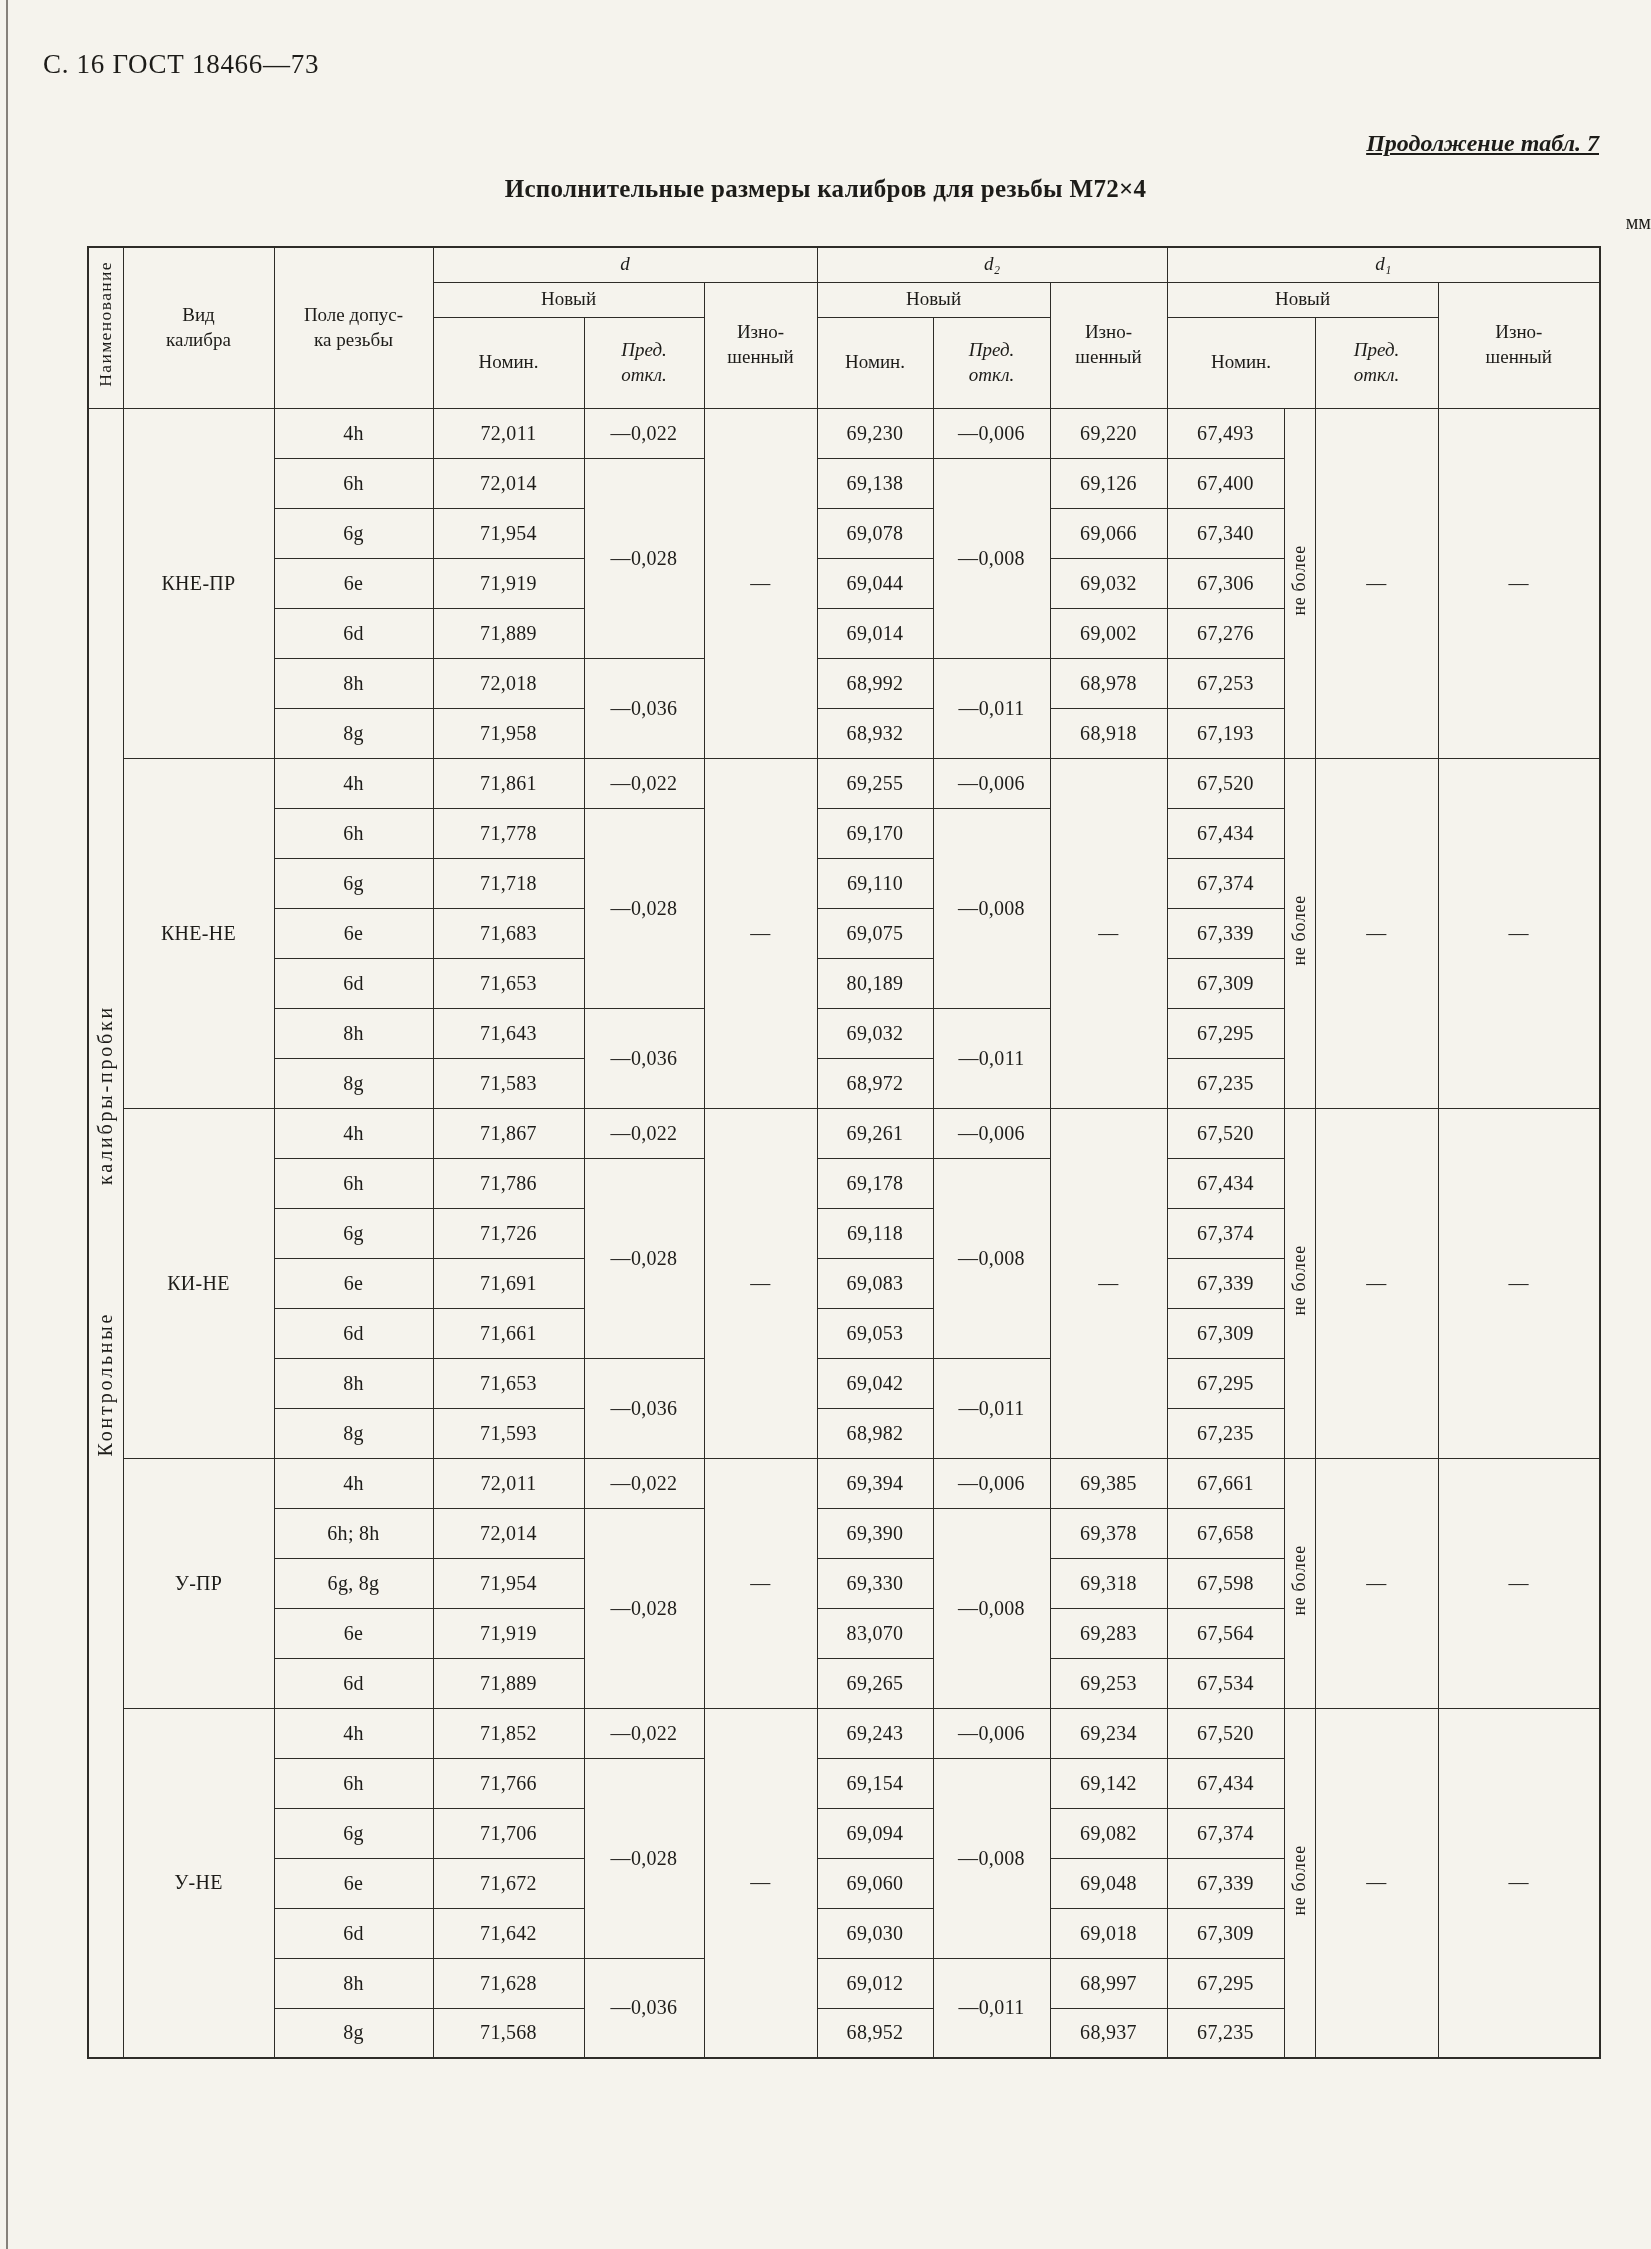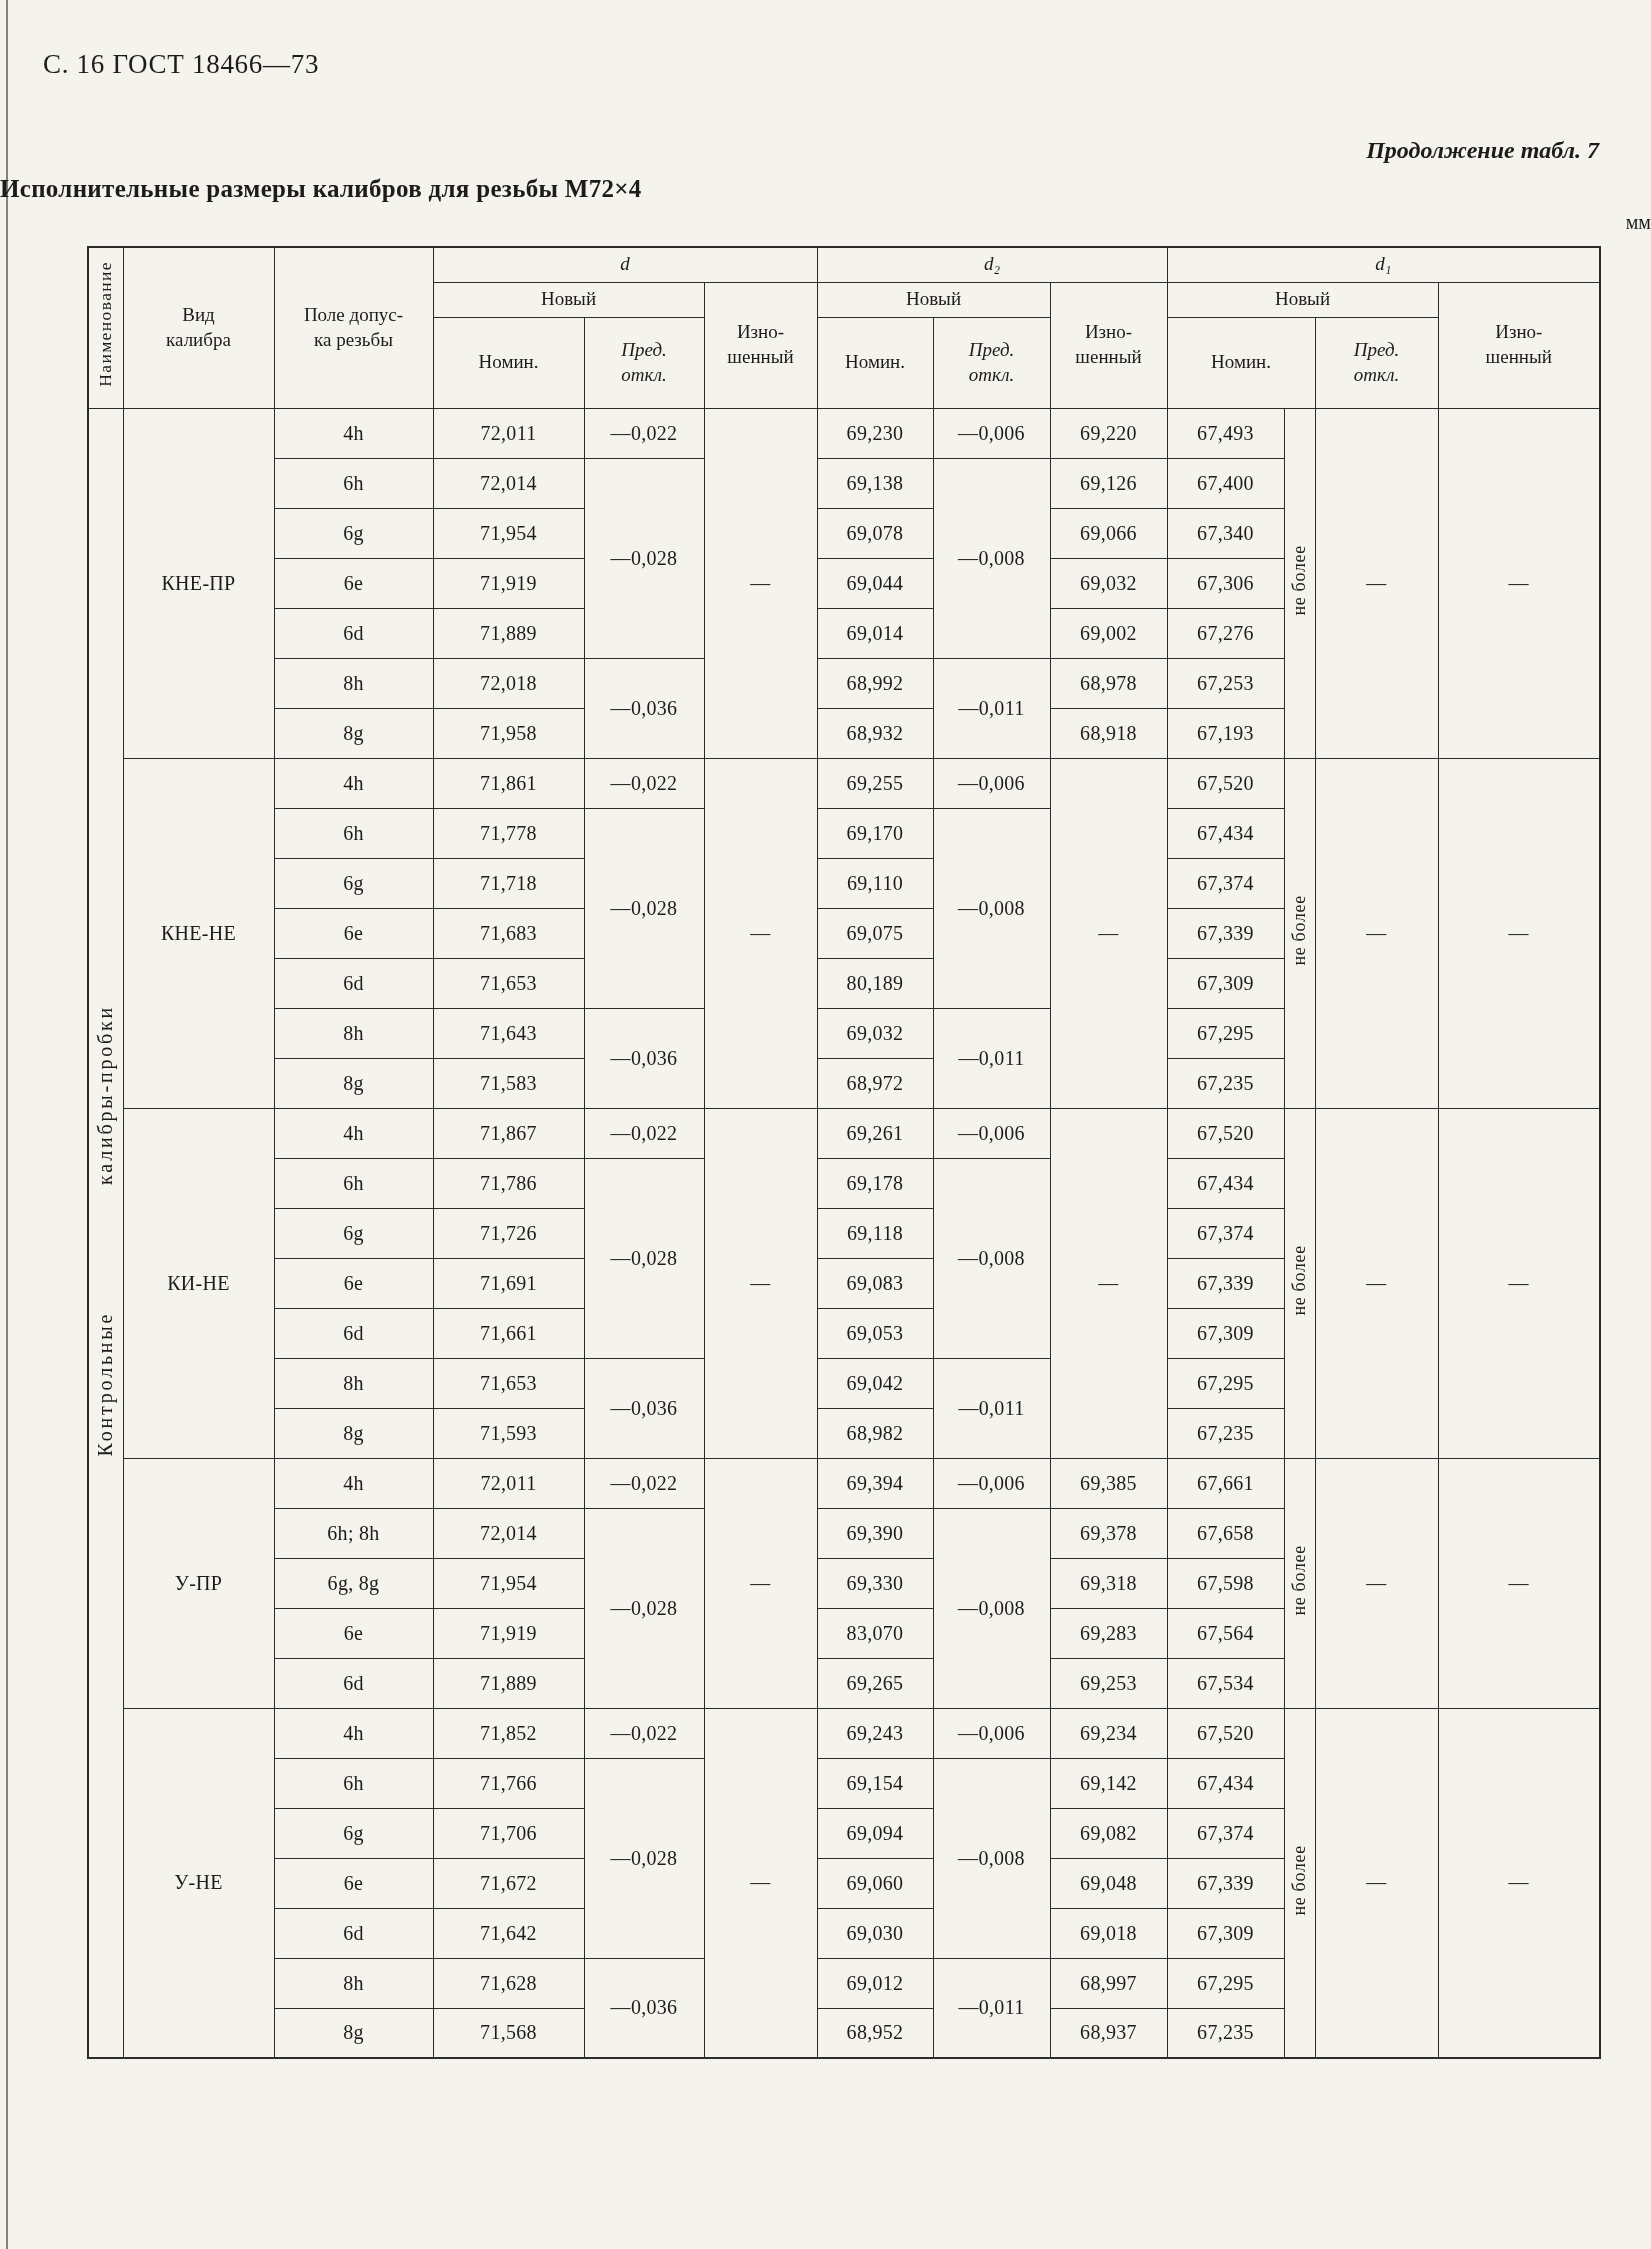"Продолжение табл. 7" .continuation { text-decoration: none -> underline; top: 137px -> 130px }
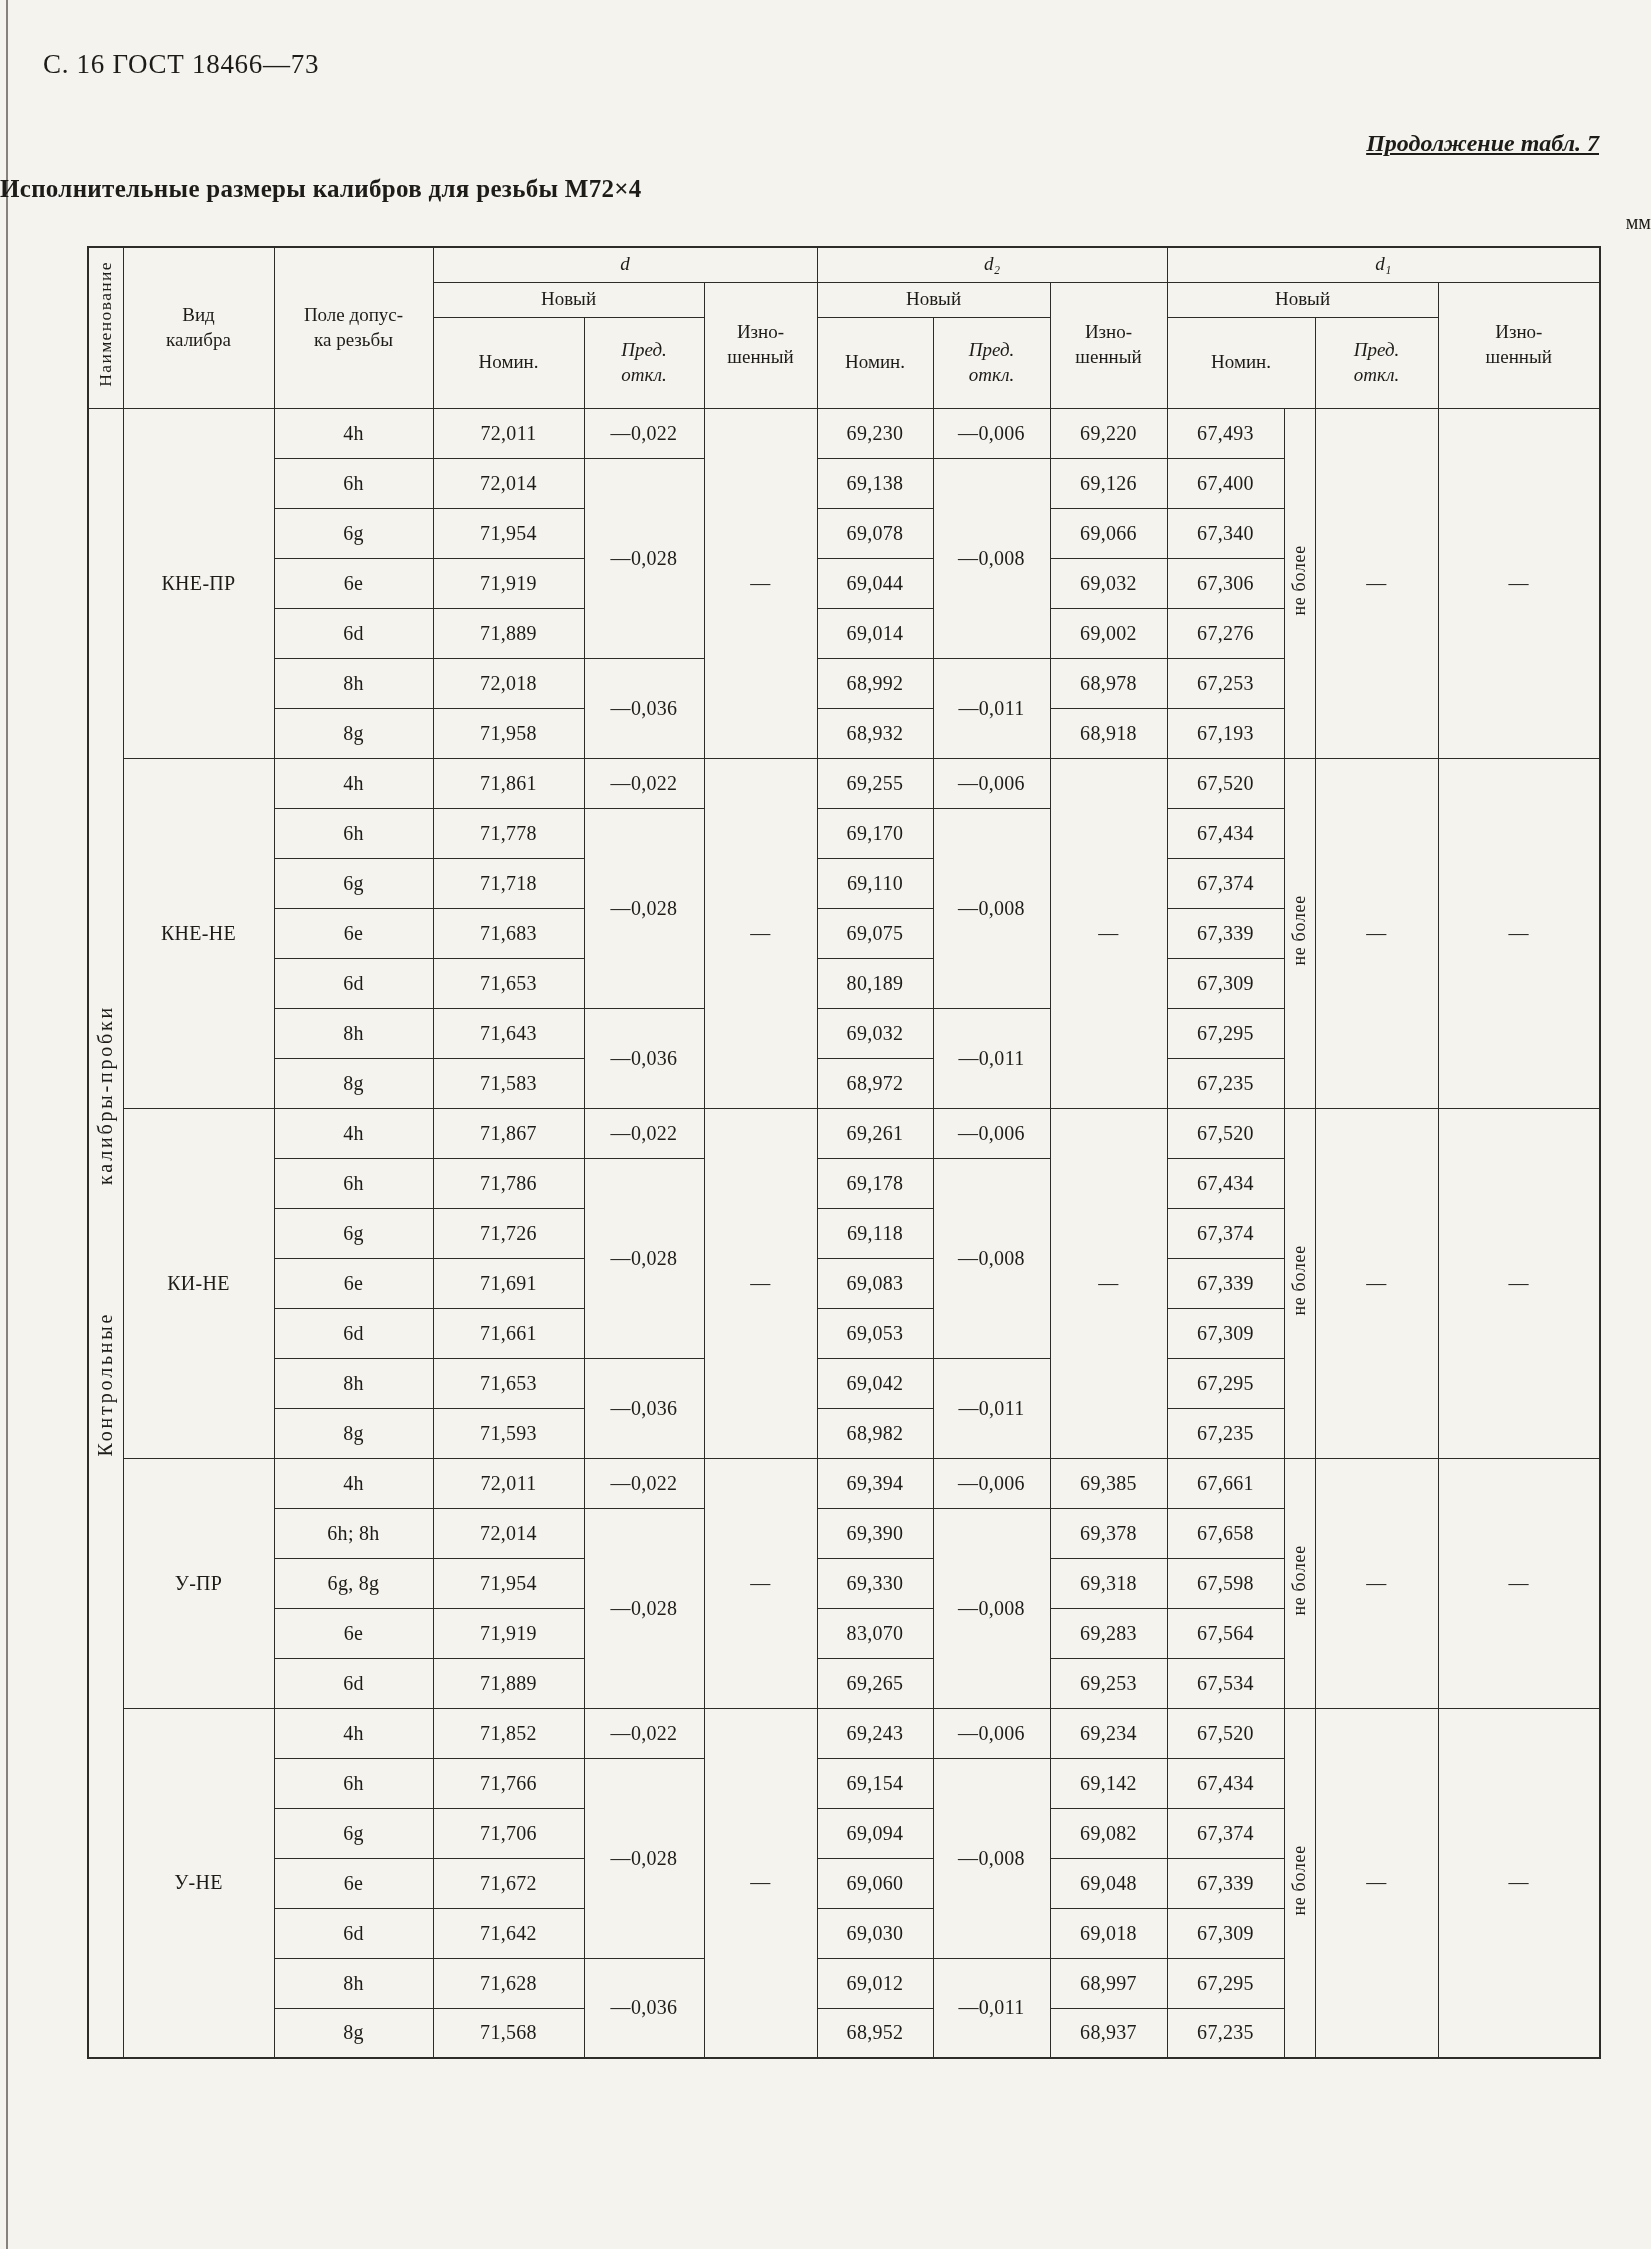"Исполнительные размеры калибров для" .title { text-align: left -> center }
